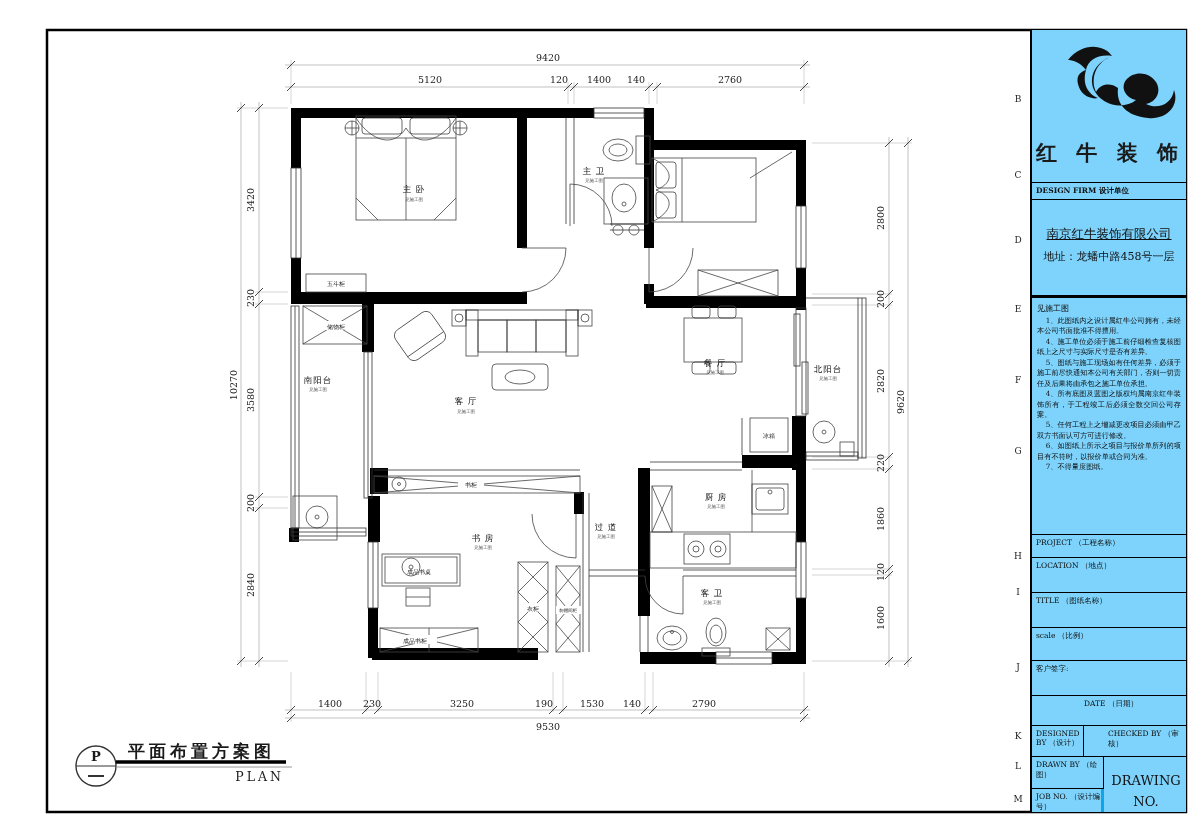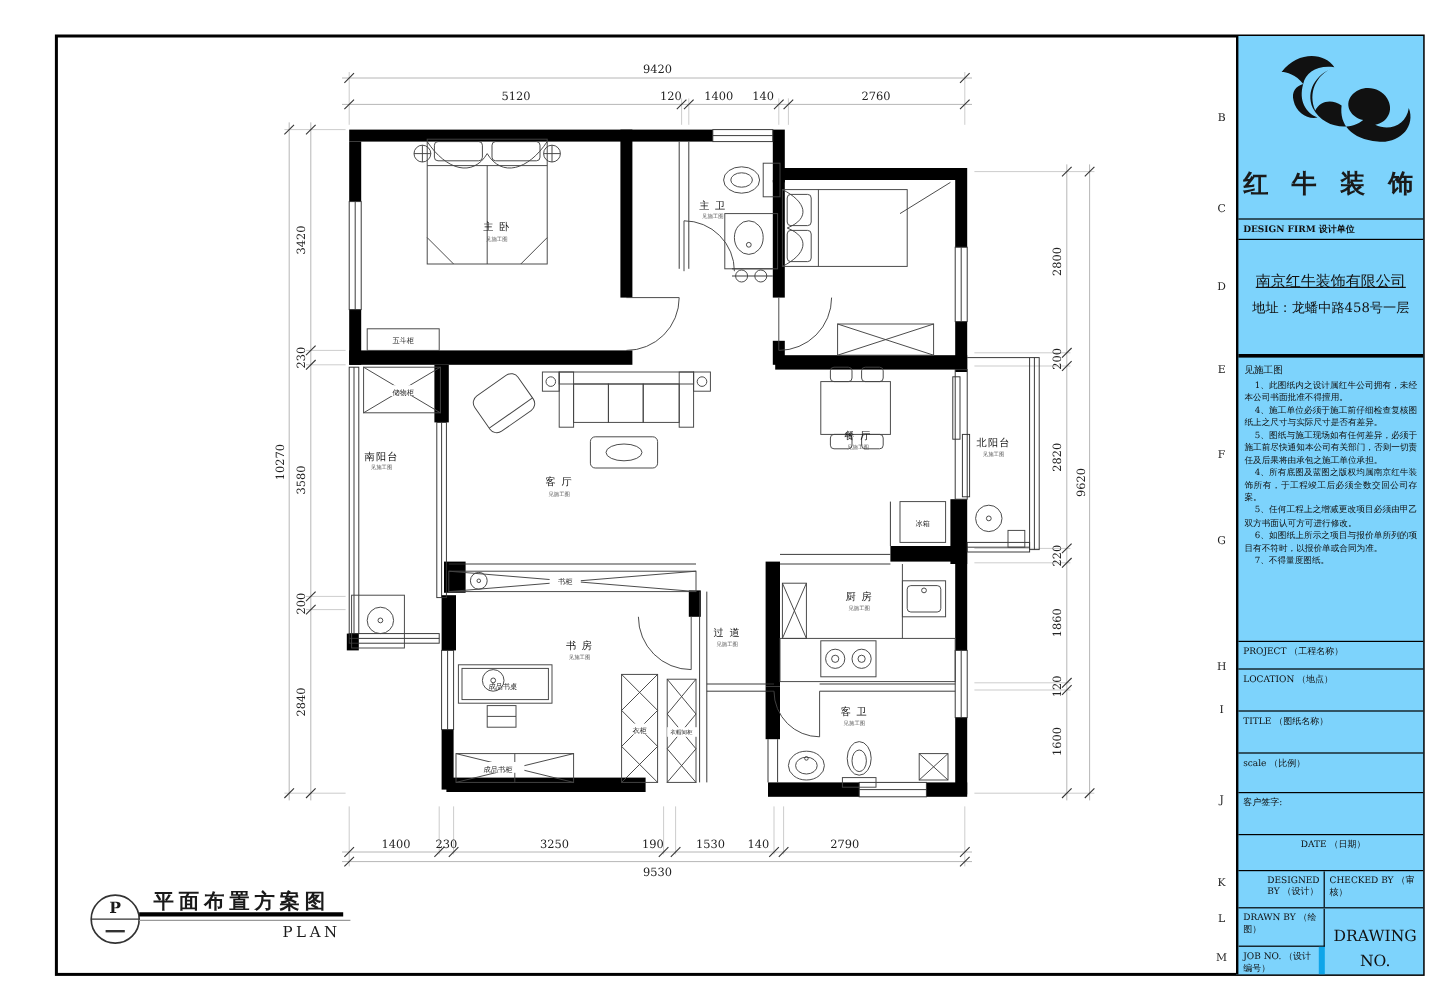"DESIGNED BY （设计）" .cell-l { padding-left: 20px -> none; width: 72px -> 52px }
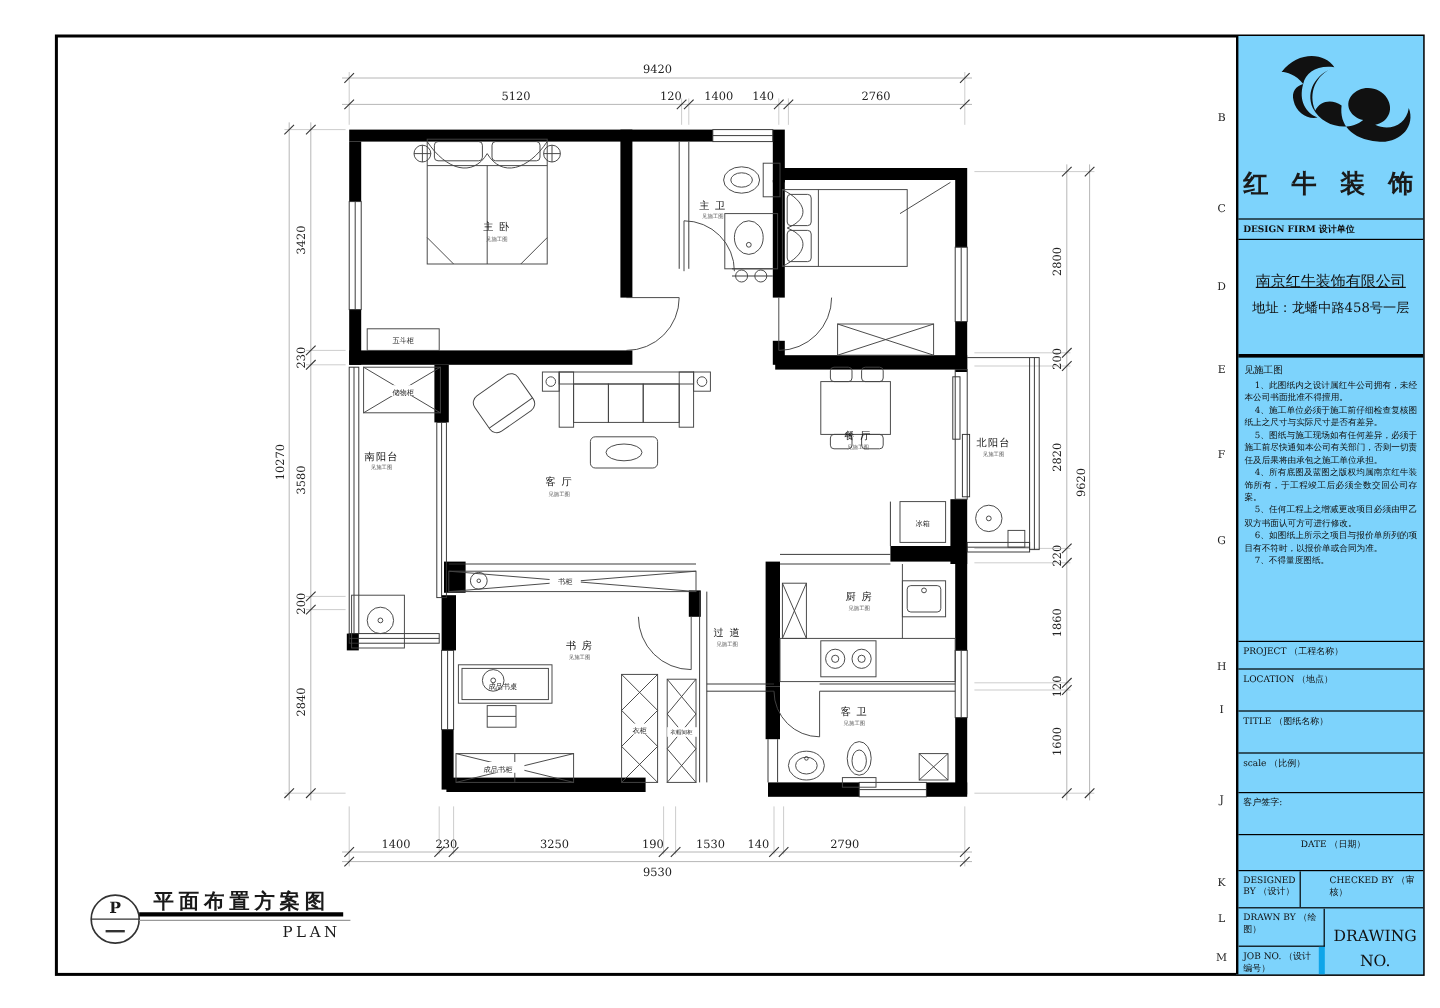"JOB NO. （设计编号）" #job-cell { border-right: 5px solid #0ea5e9 -> 3px solid #0ea5e9 }
